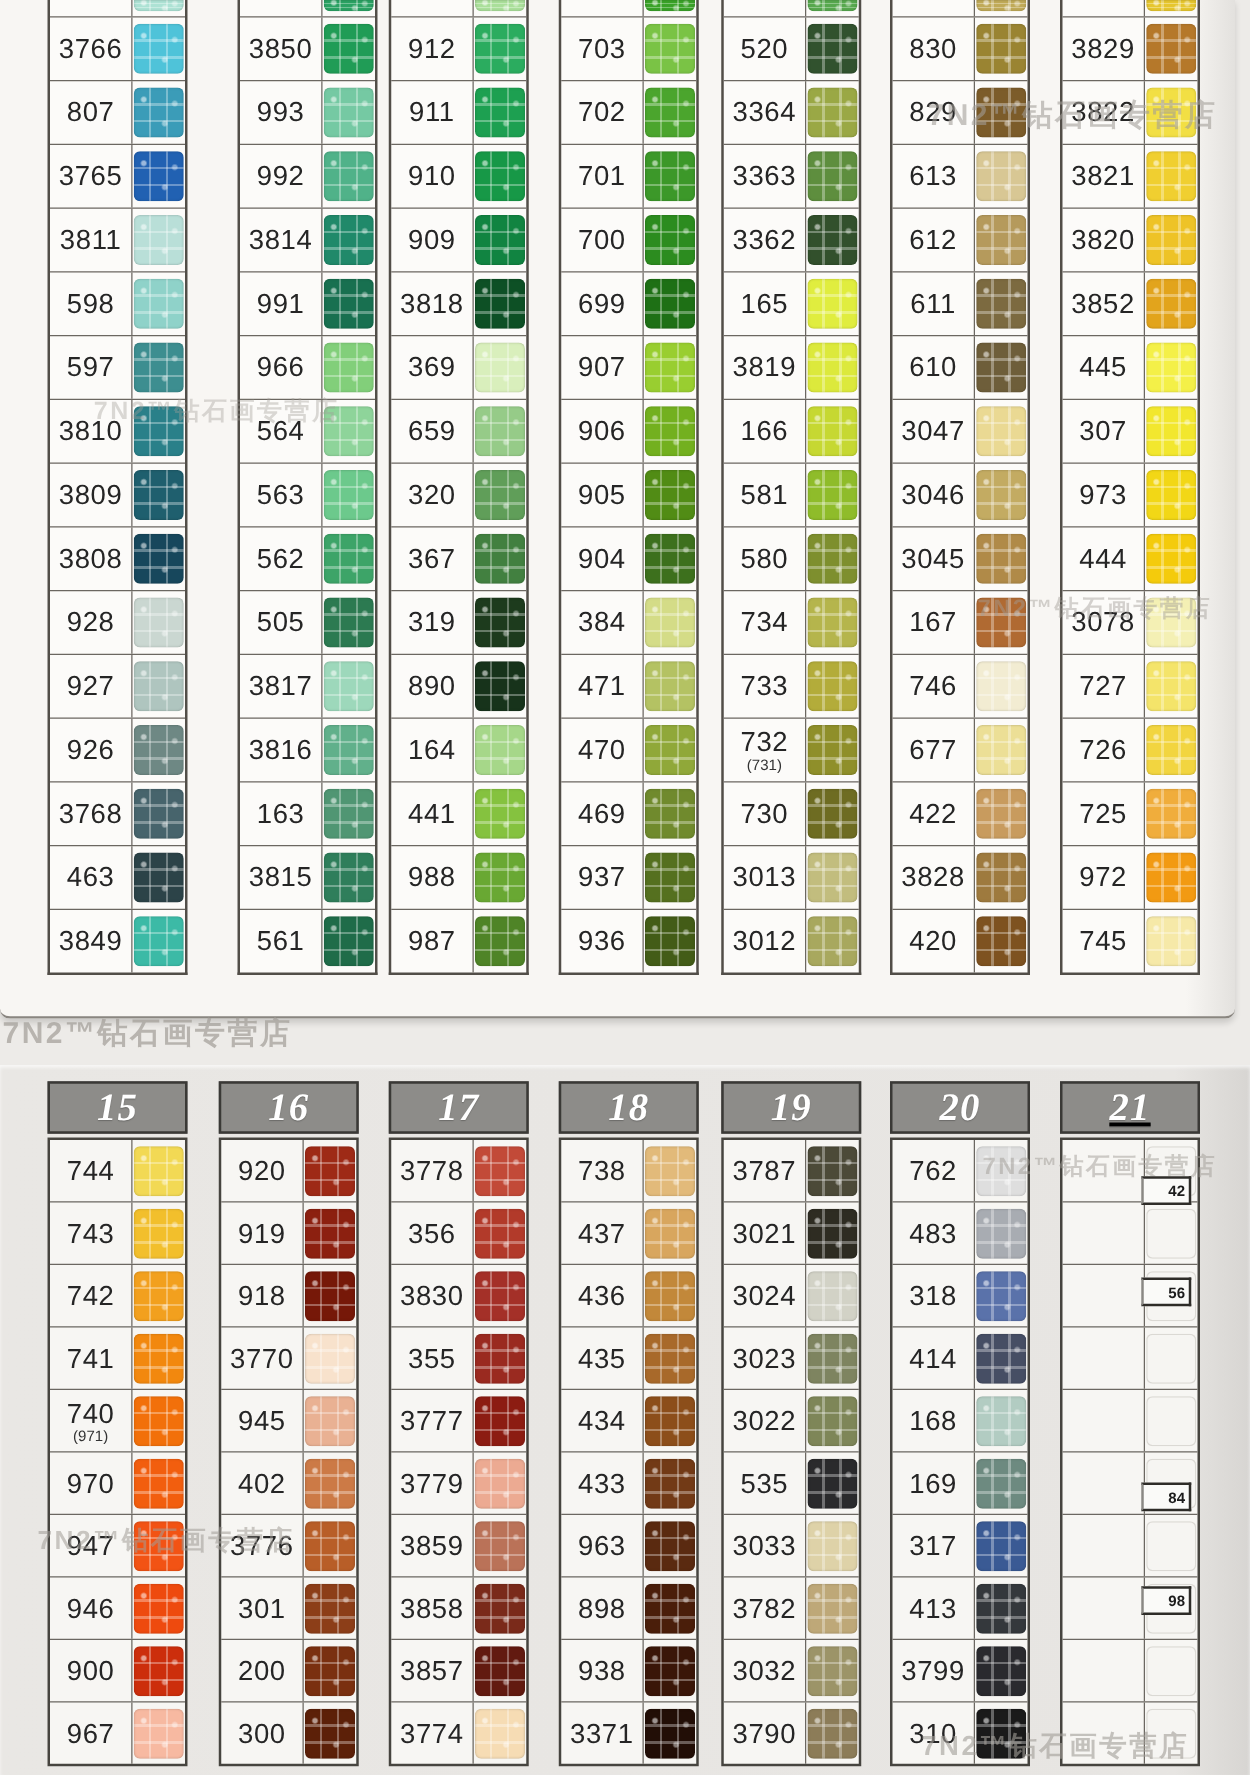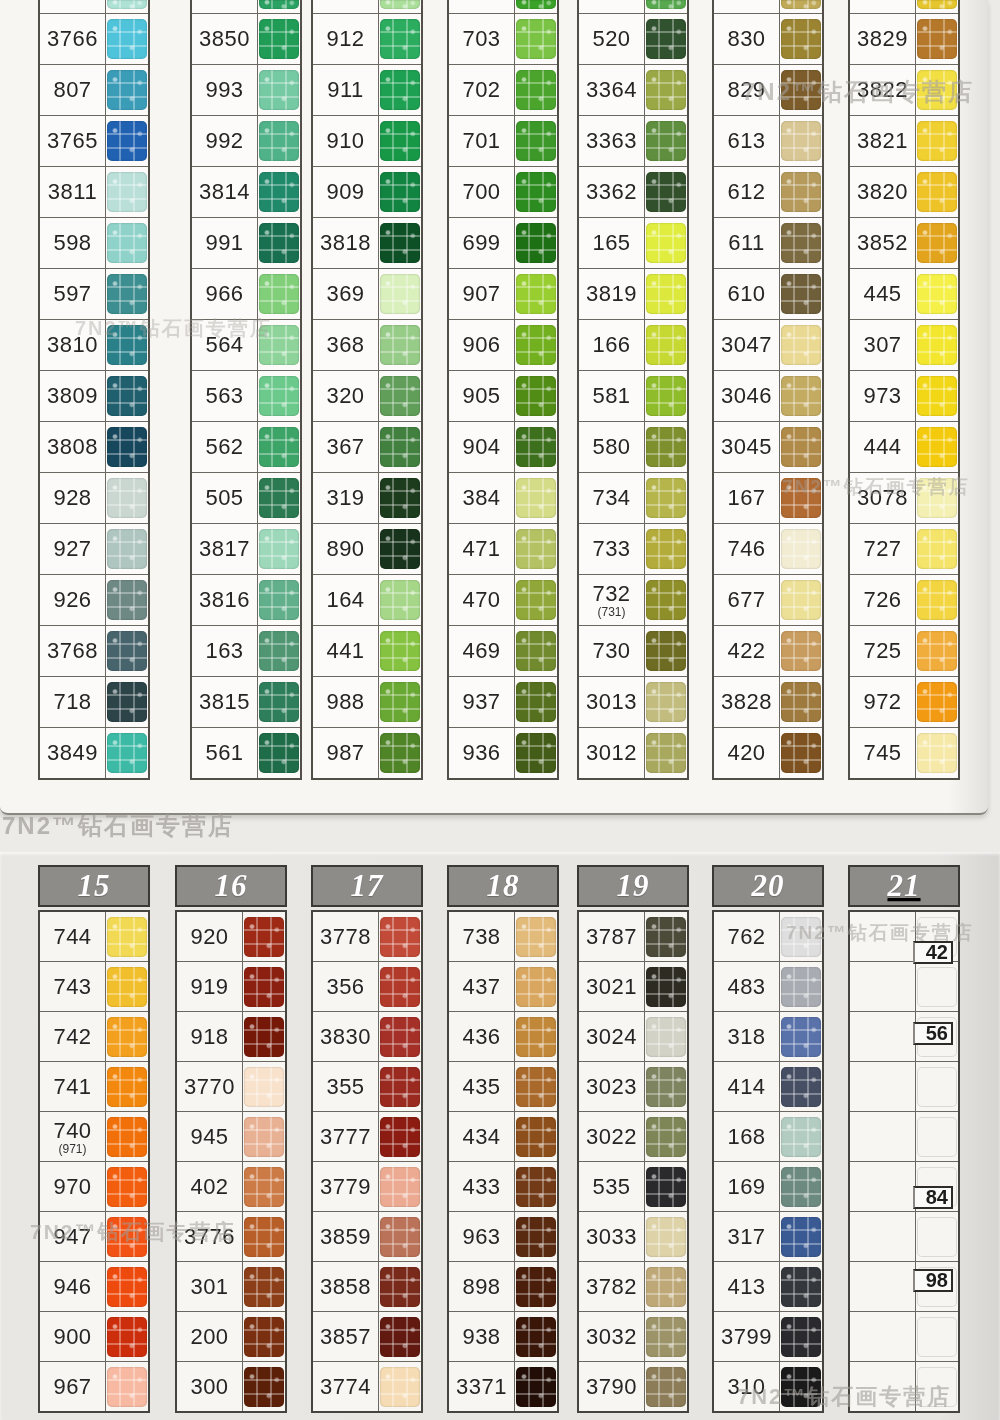"368" div.code { text: 368 -> 659 }
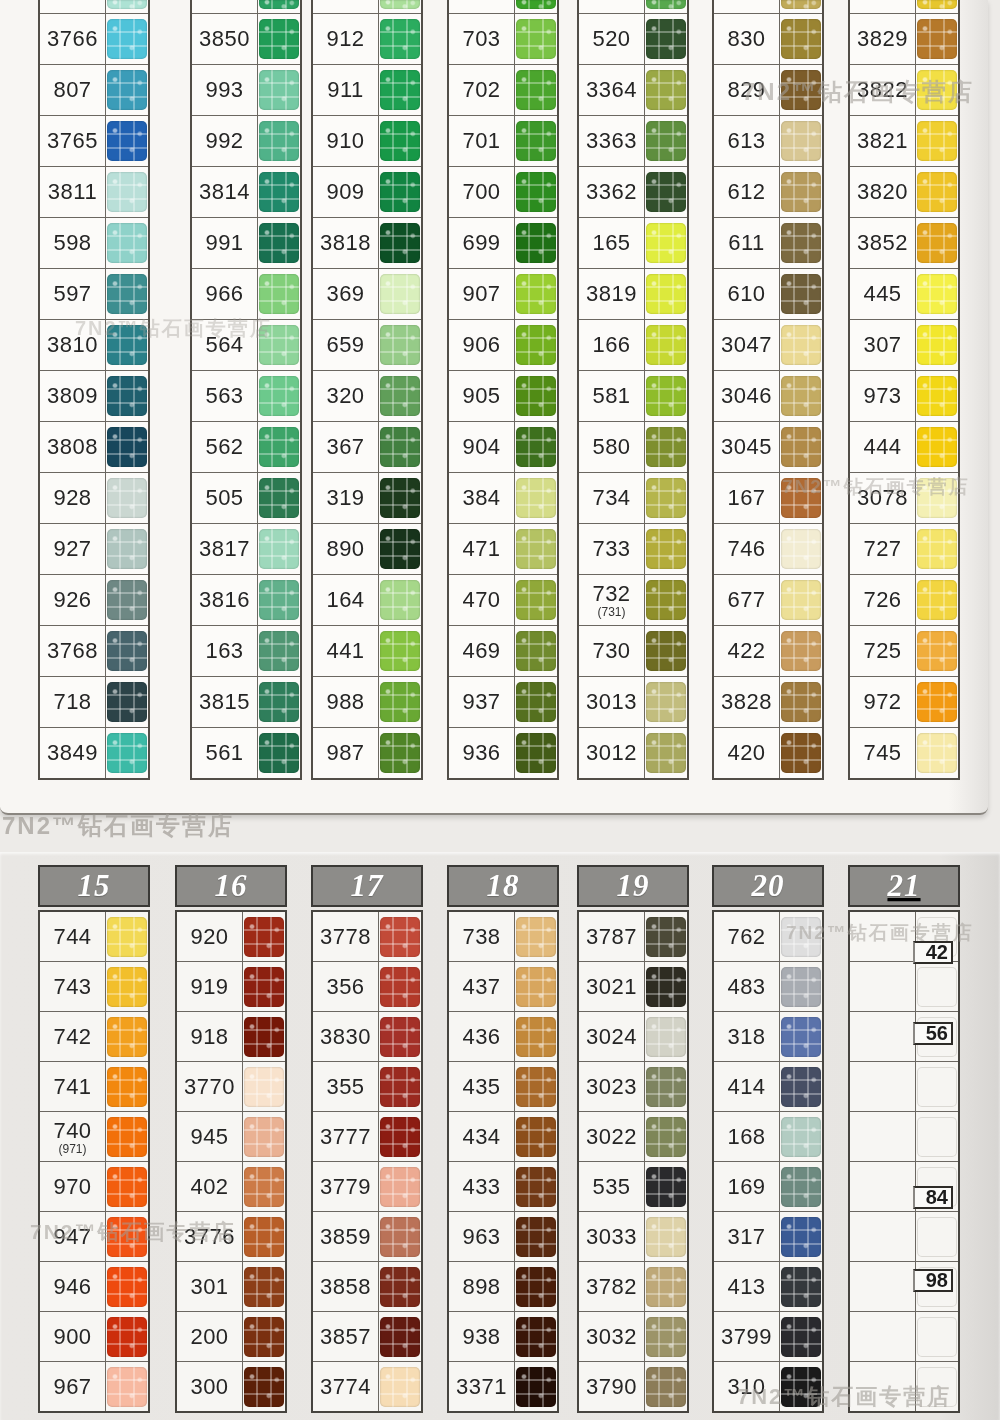"718" div.code { text: 718 -> 463 }
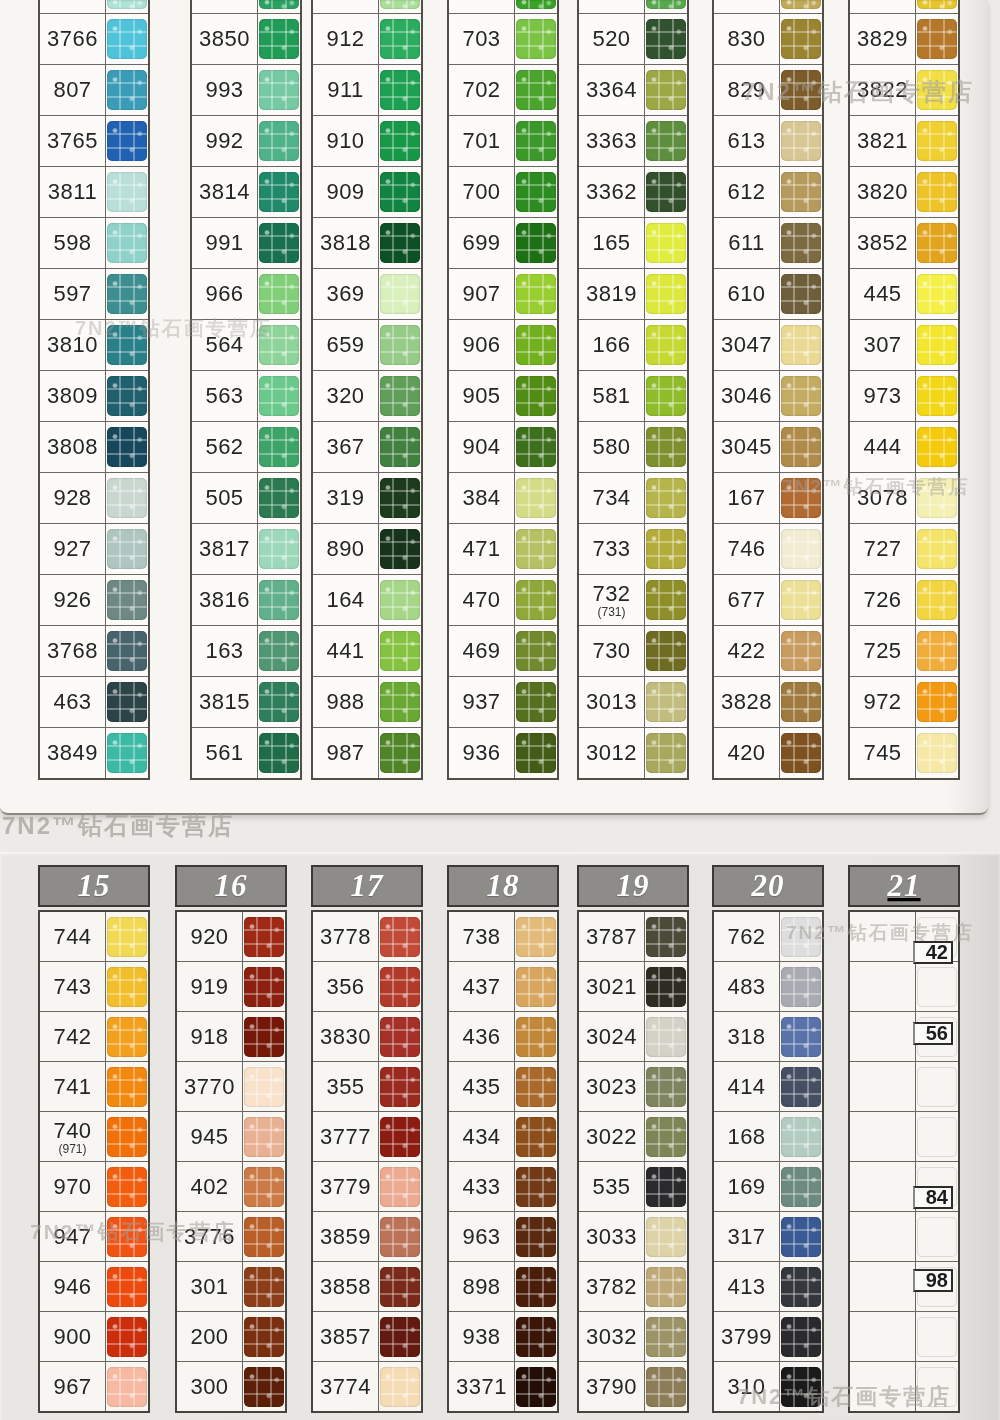"42" .elab { font-size: 20px -> 12px }
